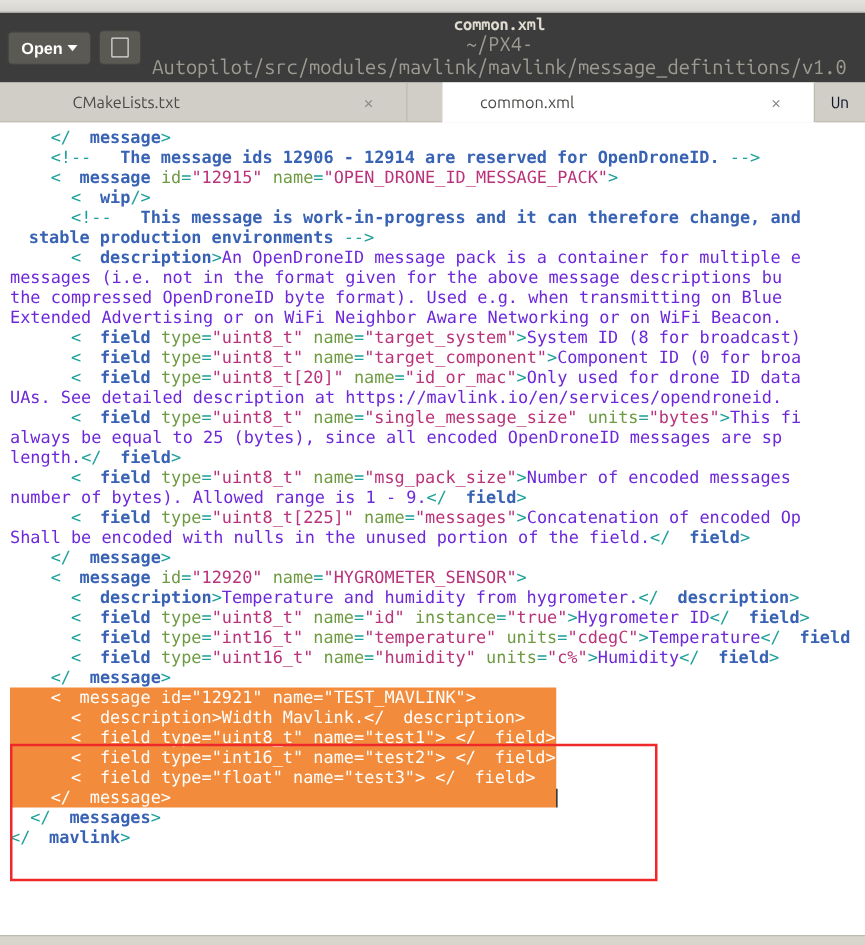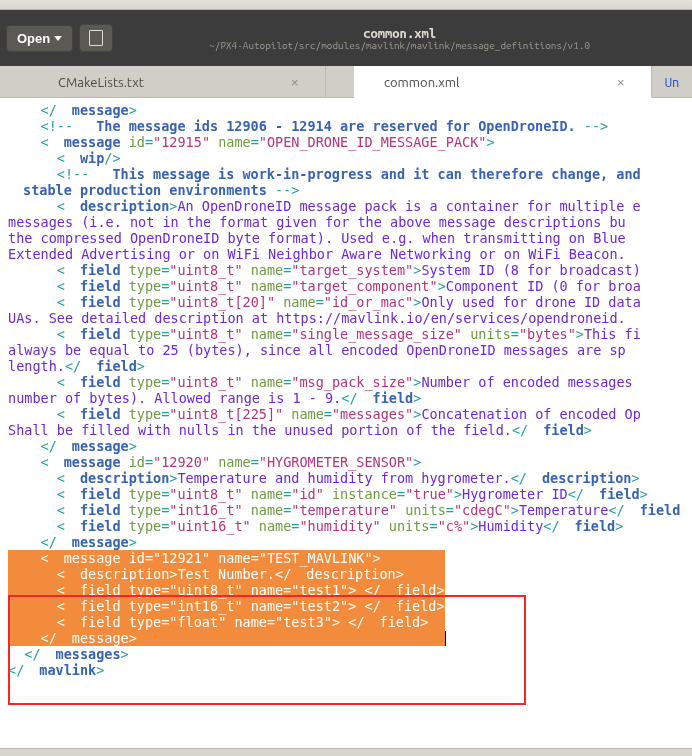"~/PX4-Autopilot/src/modules/mavlink/mavl" .title-sub { font-size: 10px -> 16px }
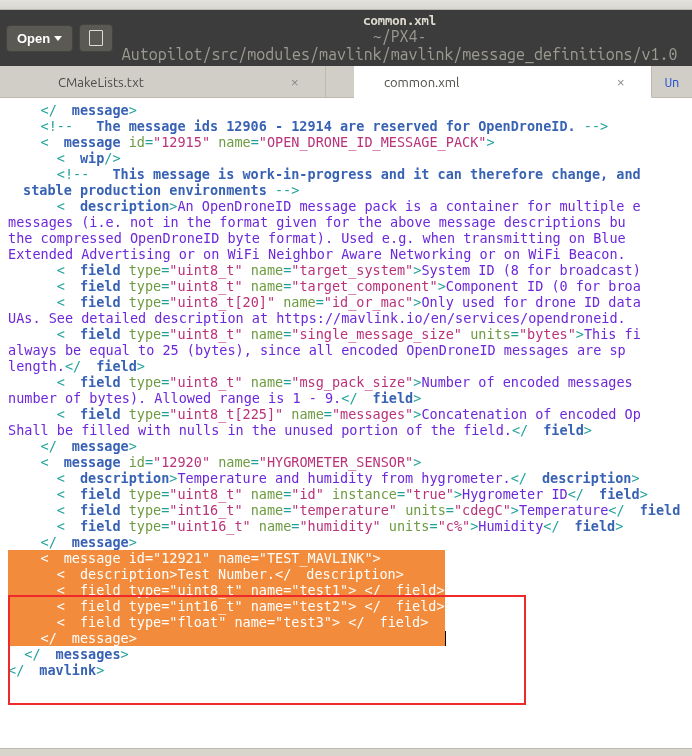"Un" .tab-last { color: #1d4ed8 -> #0f172a }
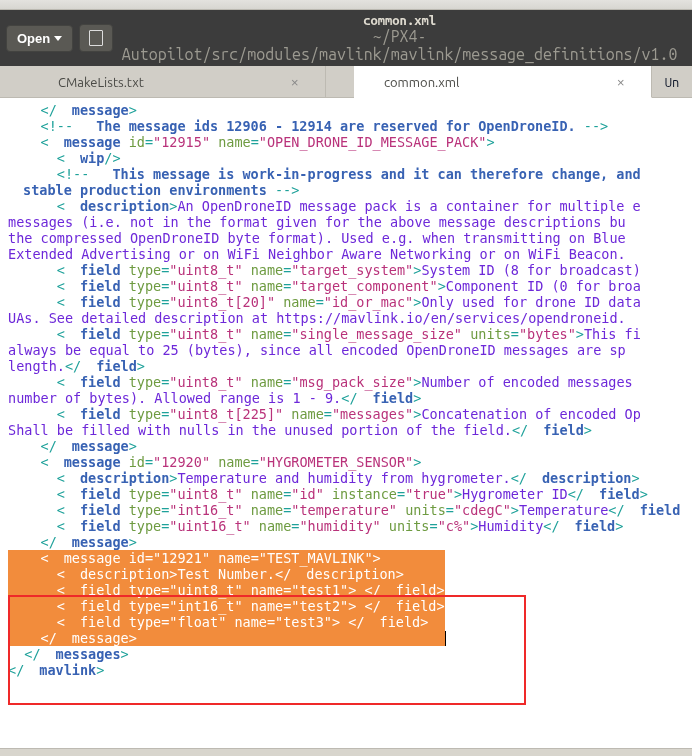"Shall be filled with nulls" span.tx { text: filled -> encoded }
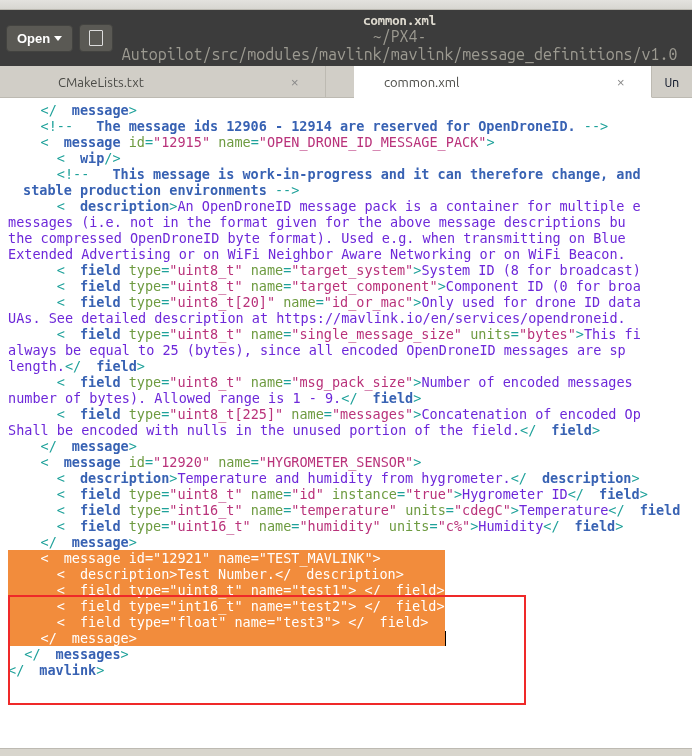"Test Number." span.tx { text: Test Number -> Width Mavlink }
